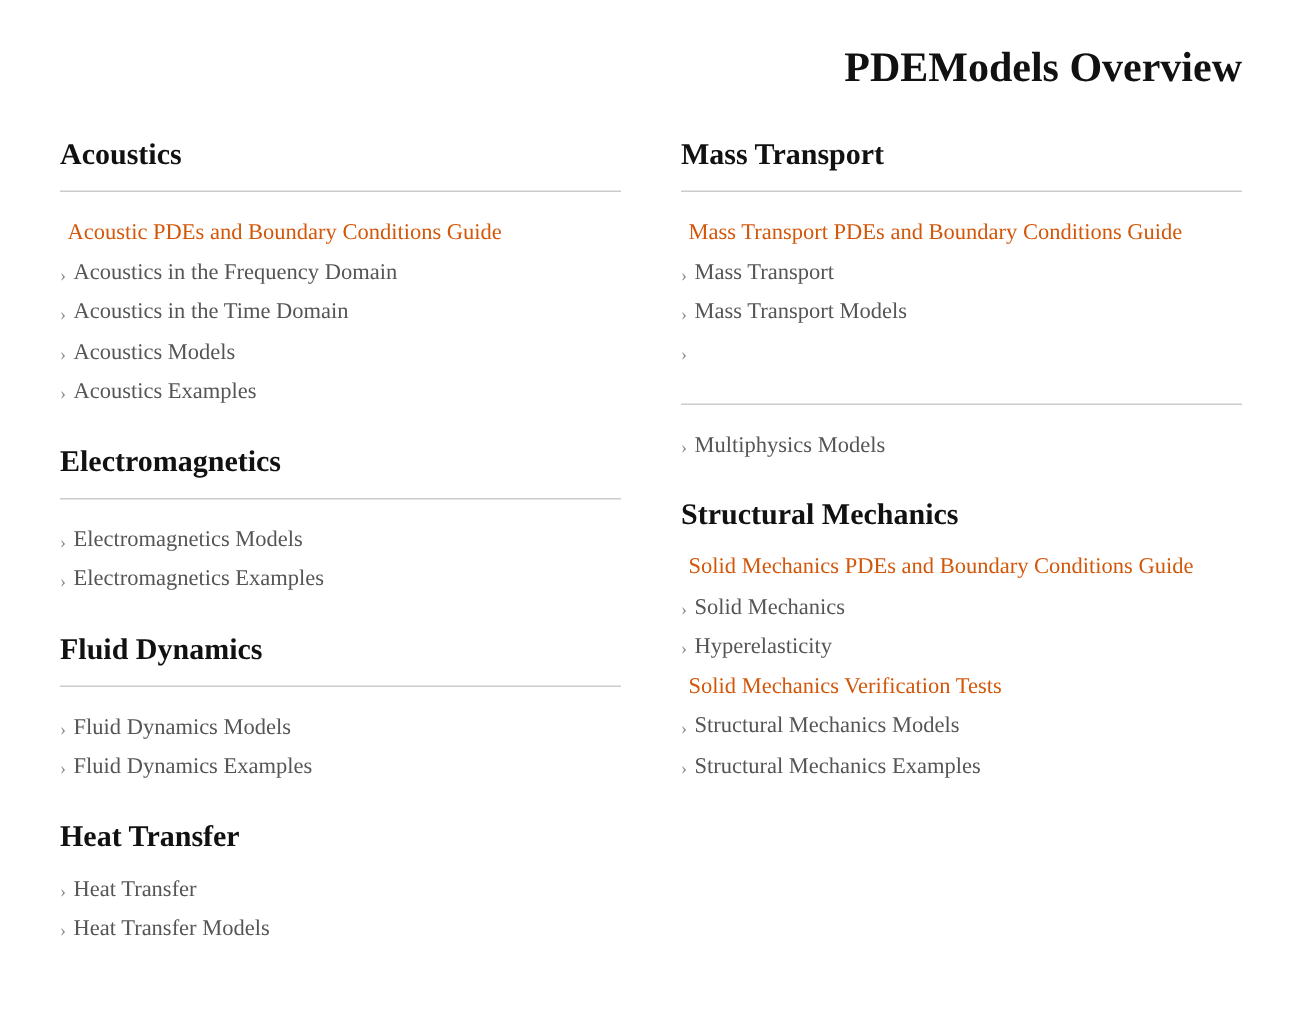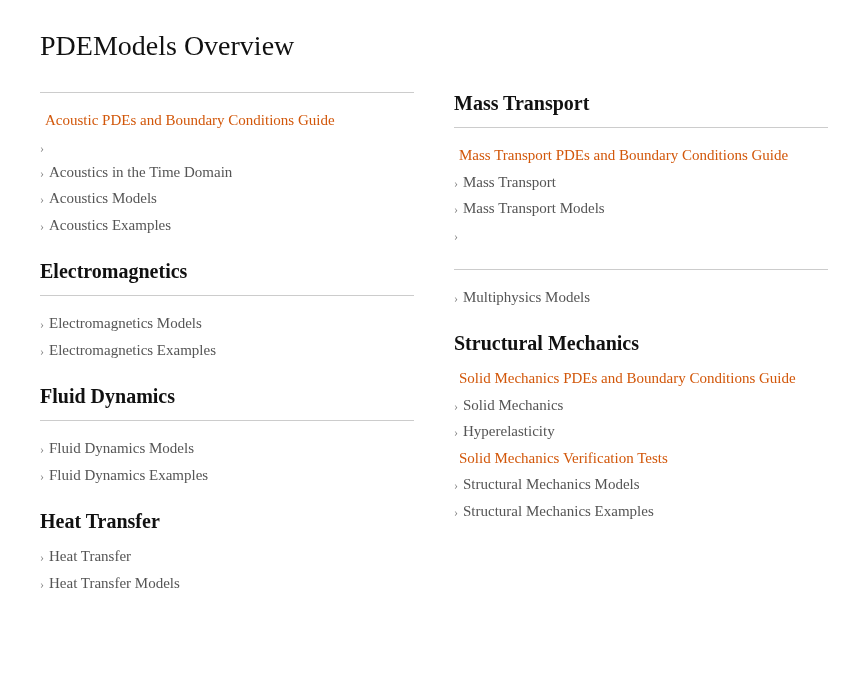"PDEModels Overview" h1 { font-weight: normal -> bold; text-align: none -> right }
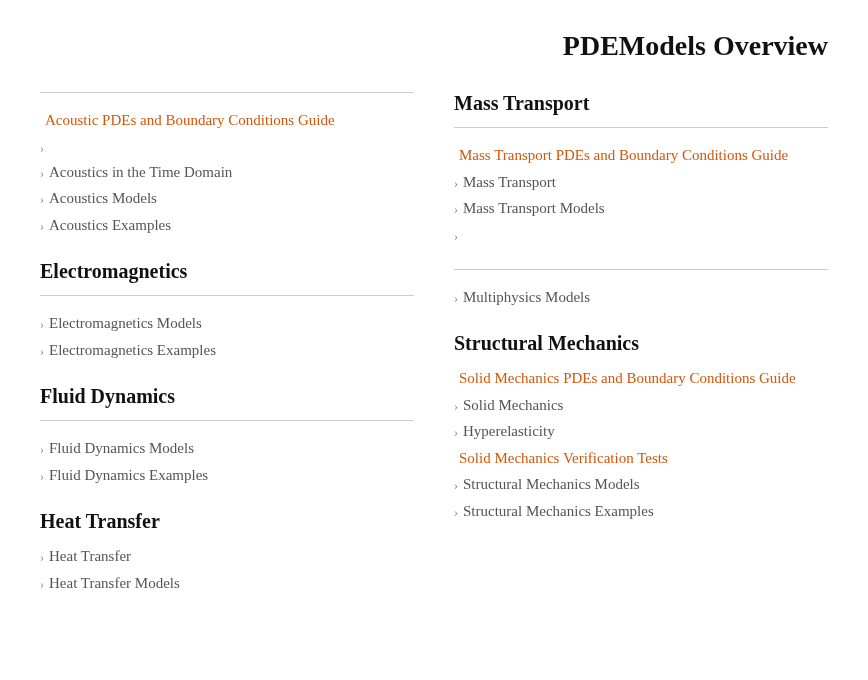"Acoustics" div.section-title { html: none -> <div>Acoustics</div> }
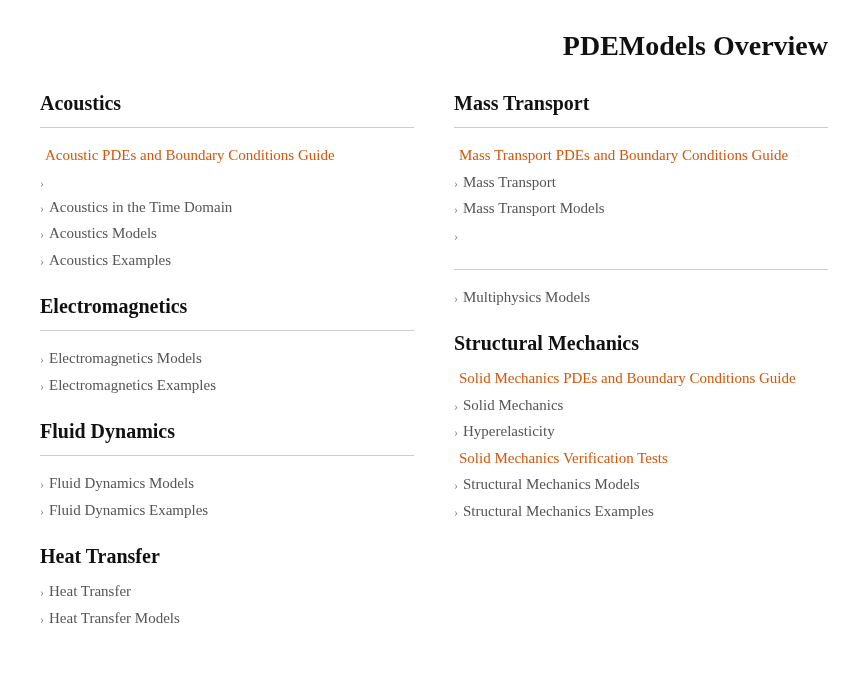"Acoustics in the Frequency Domain" a.link-gray { html: none -> <a>Acoustics in the Frequency Domain</a> }
